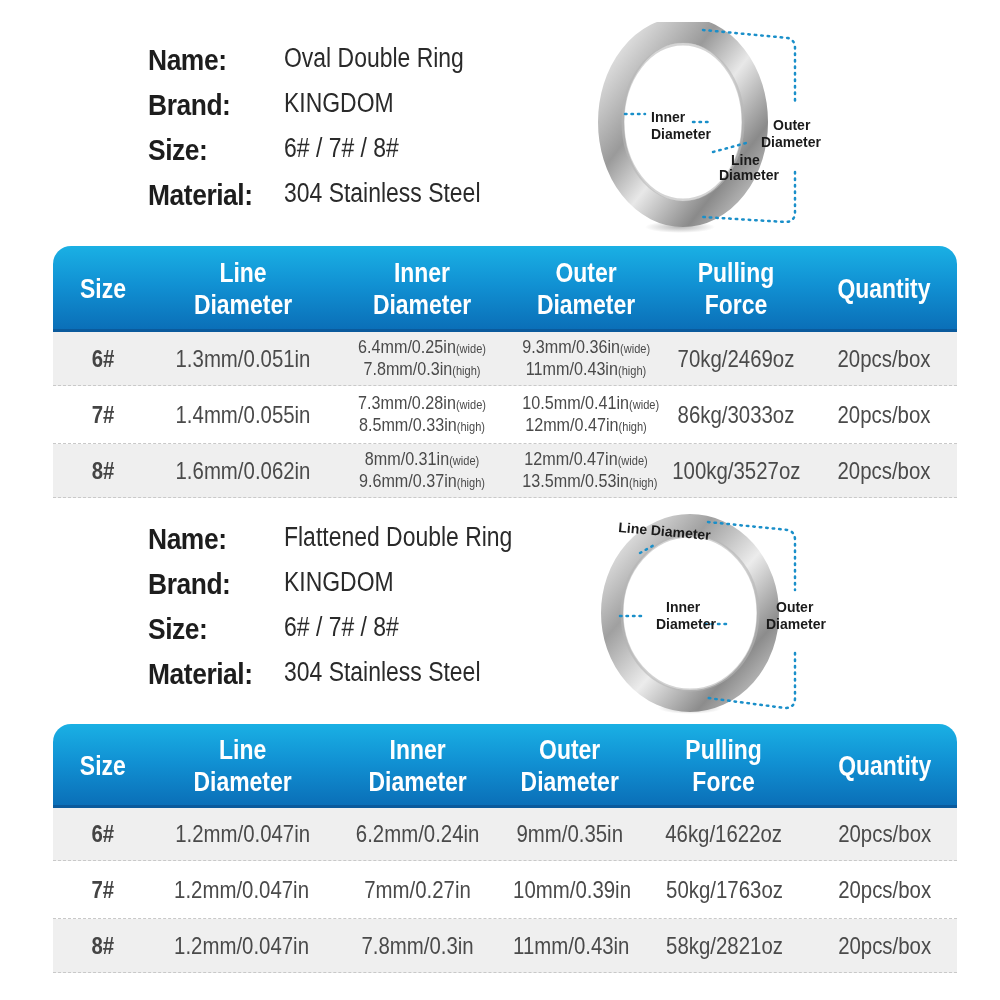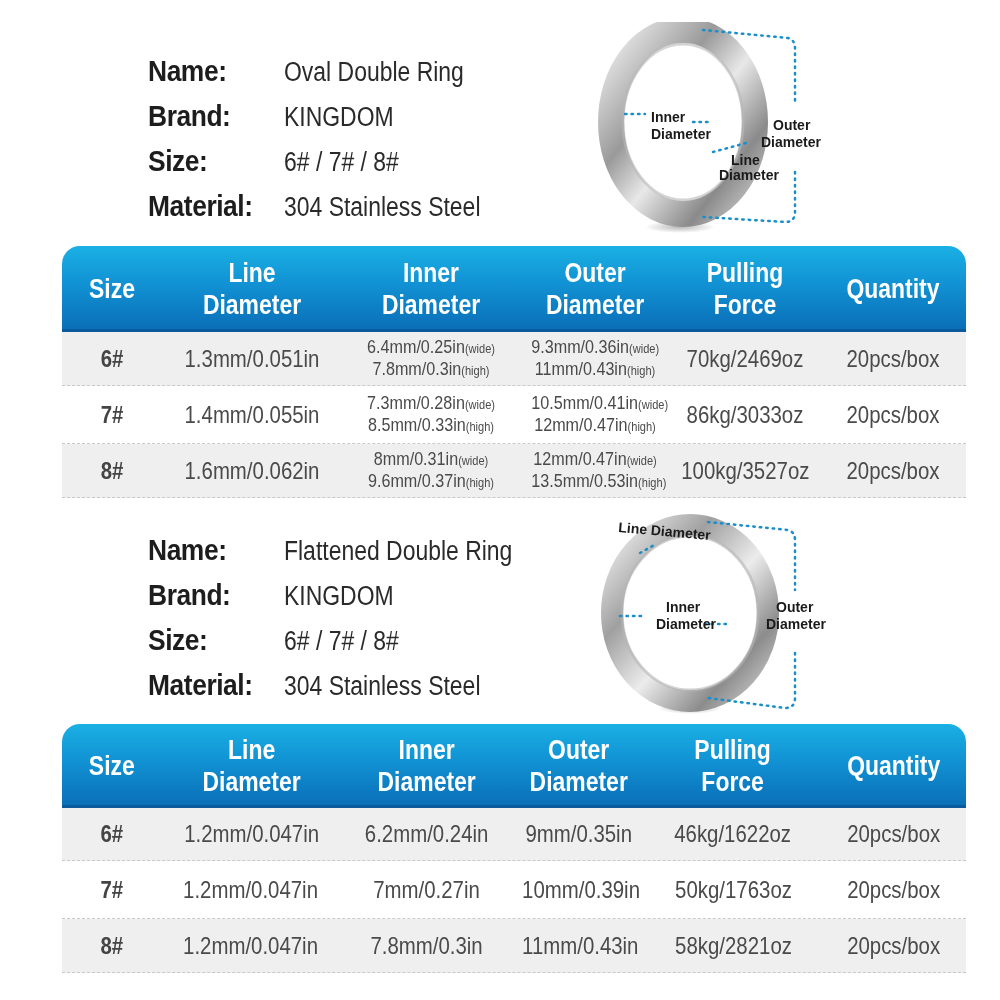"Name:" .spec-row { align-items: flex-end -> flex-start }
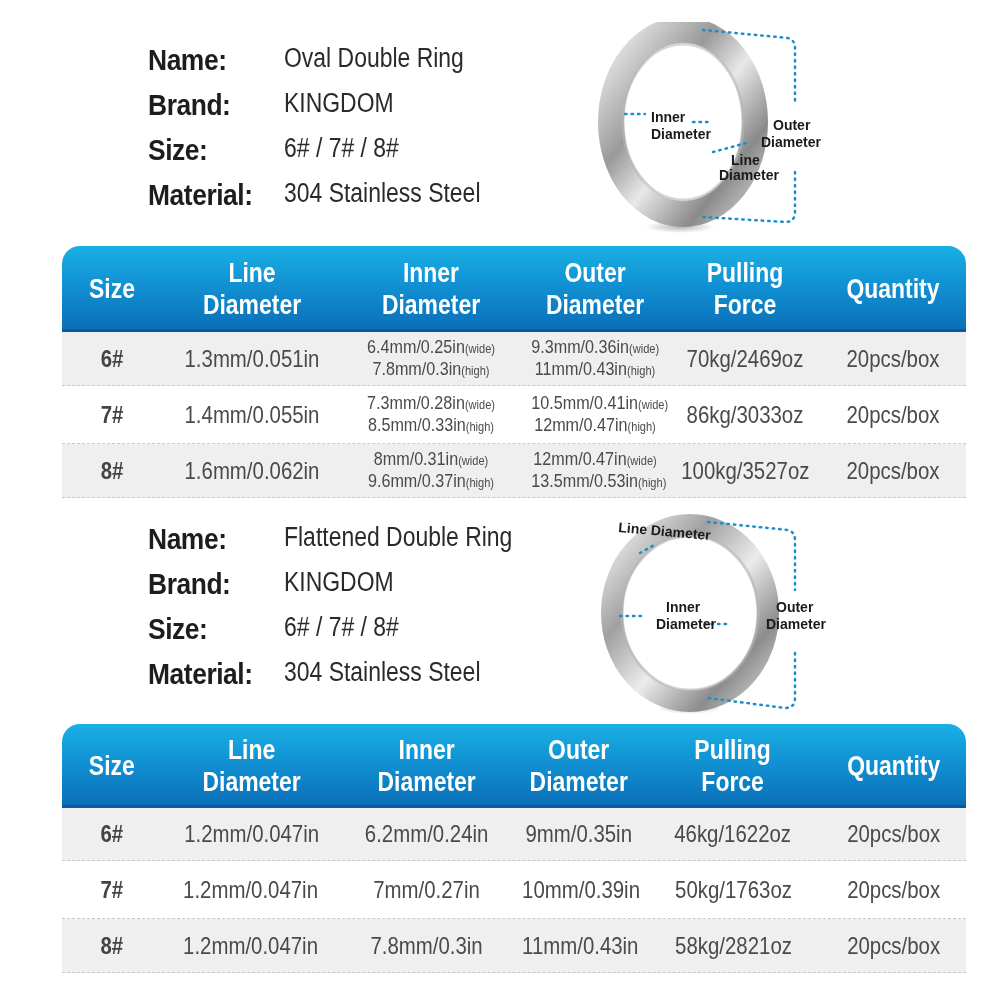"Size" .tbl { left: 62px -> 53px }
